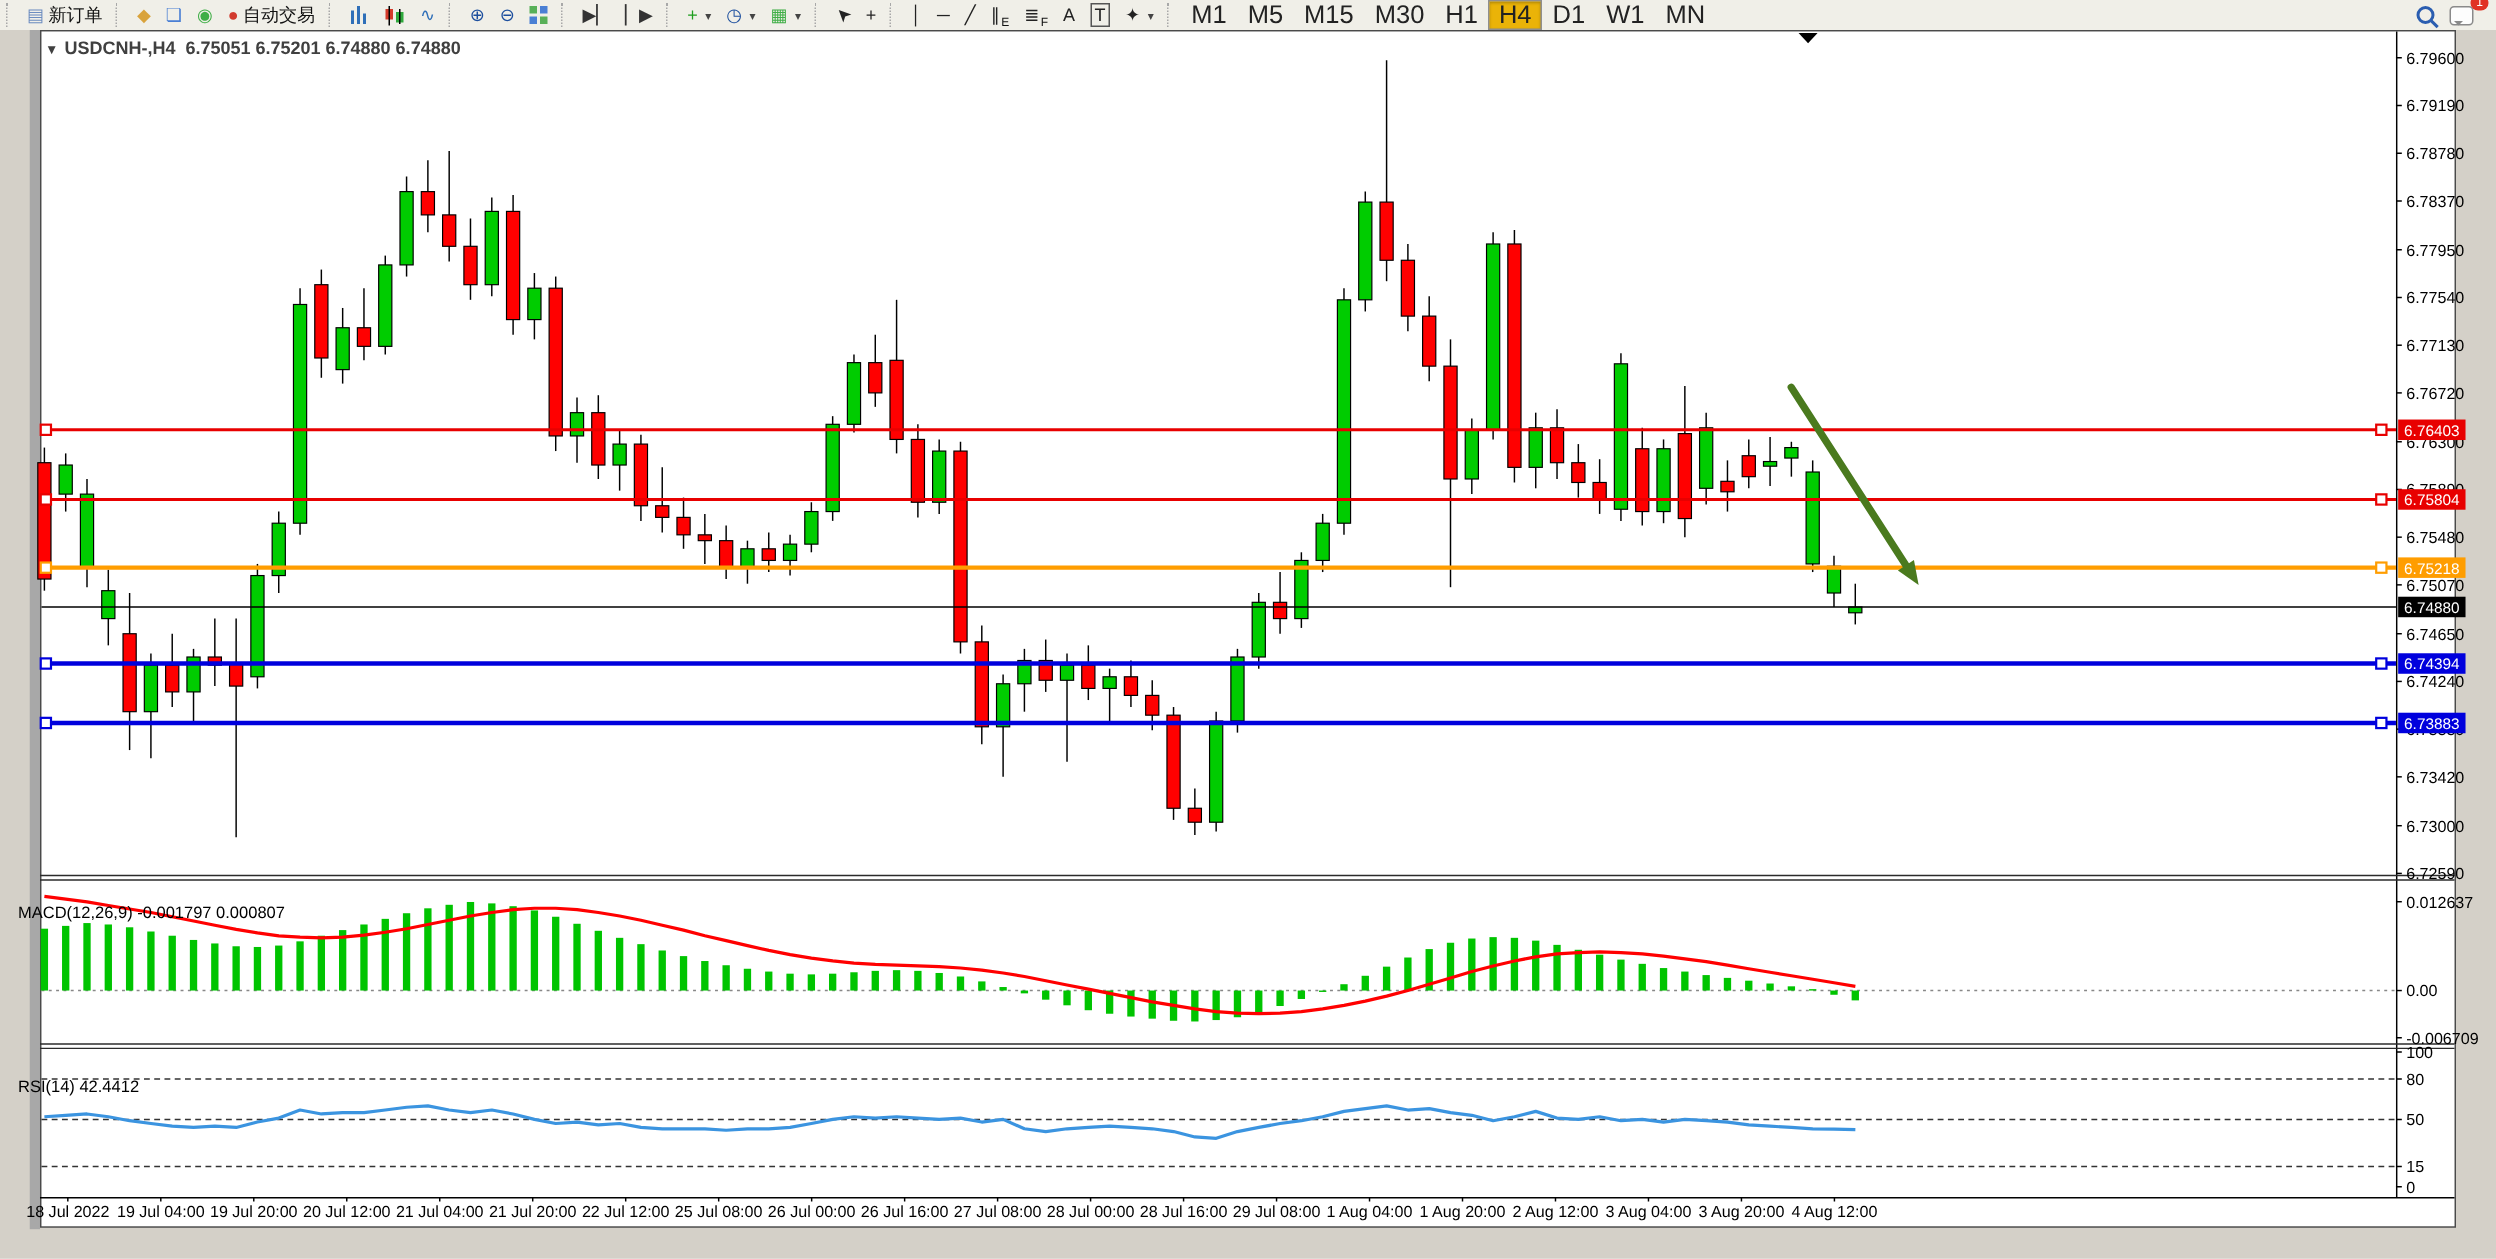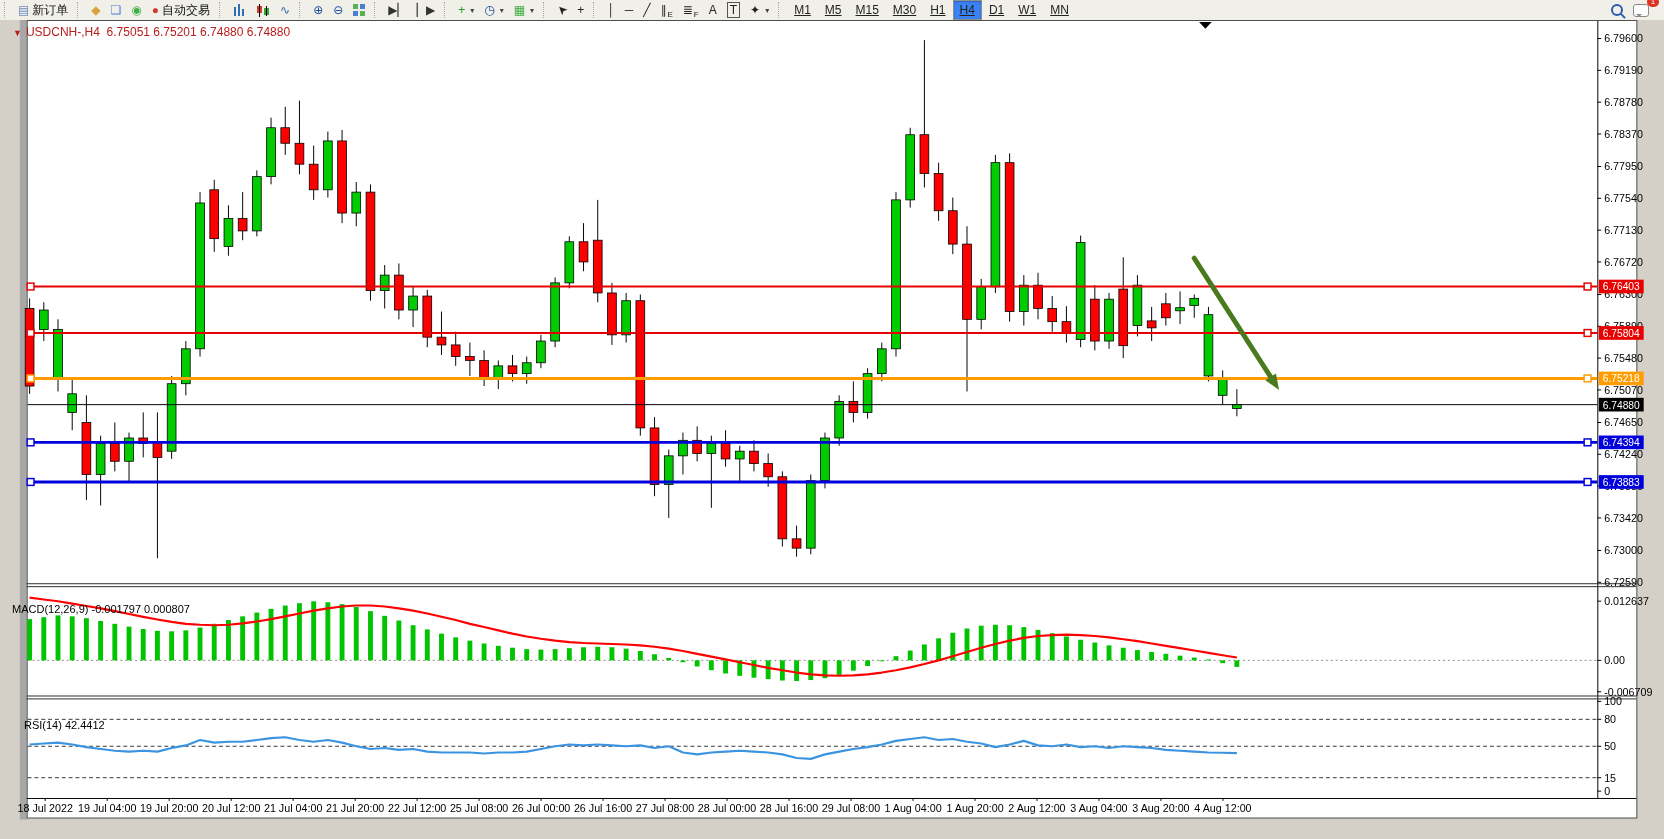"M1" .tf { font-size: 12px -> 17px; text-decoration: underline -> none }
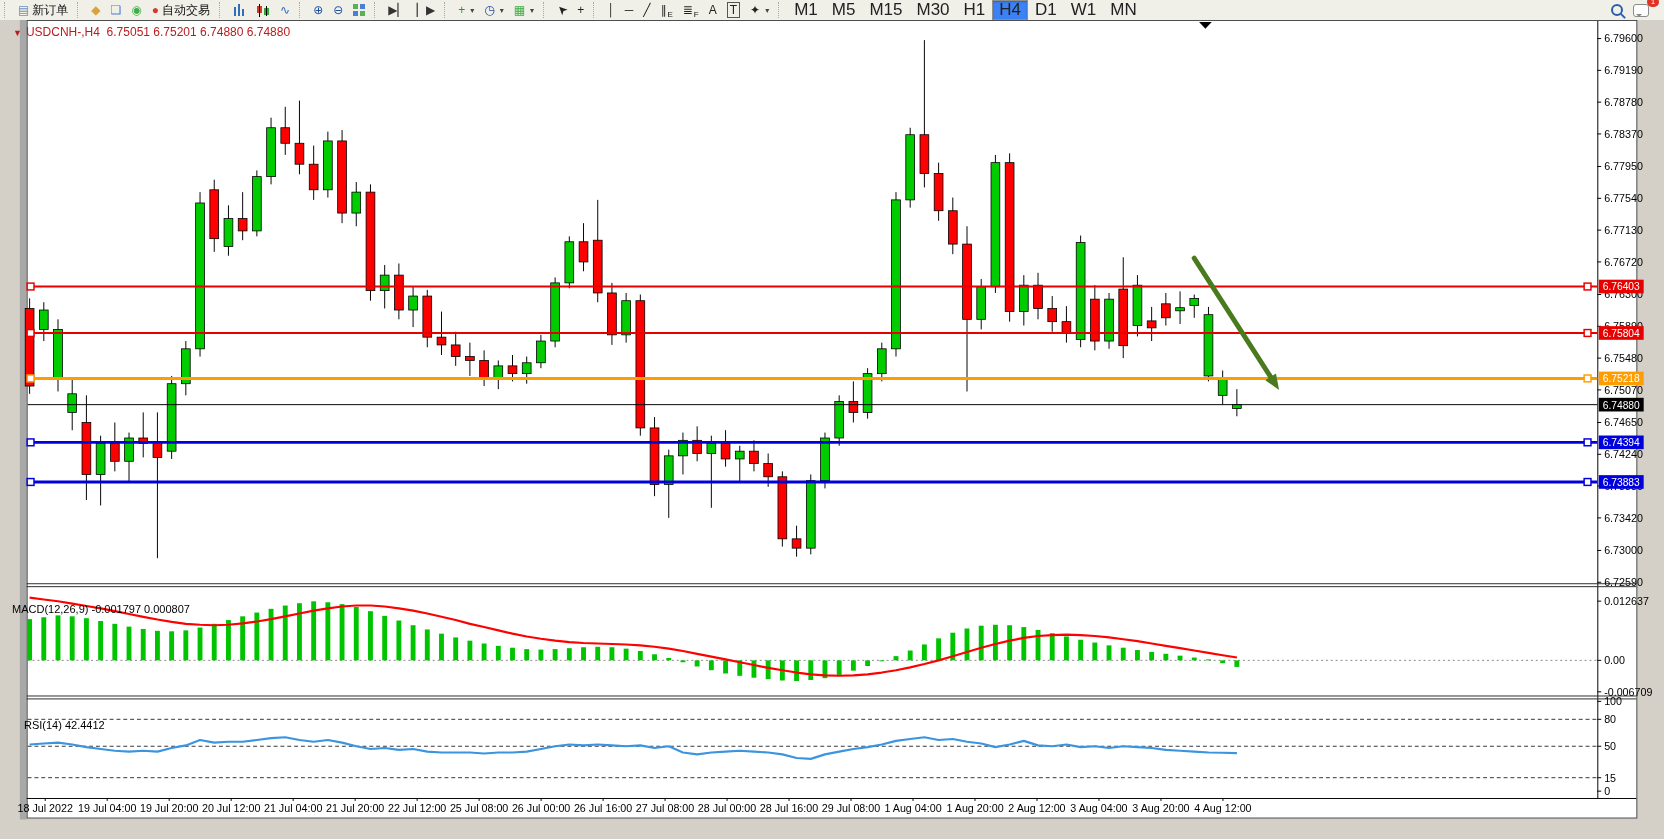"H4" .tf.active { background: #3b82f6 -> #eab308 }
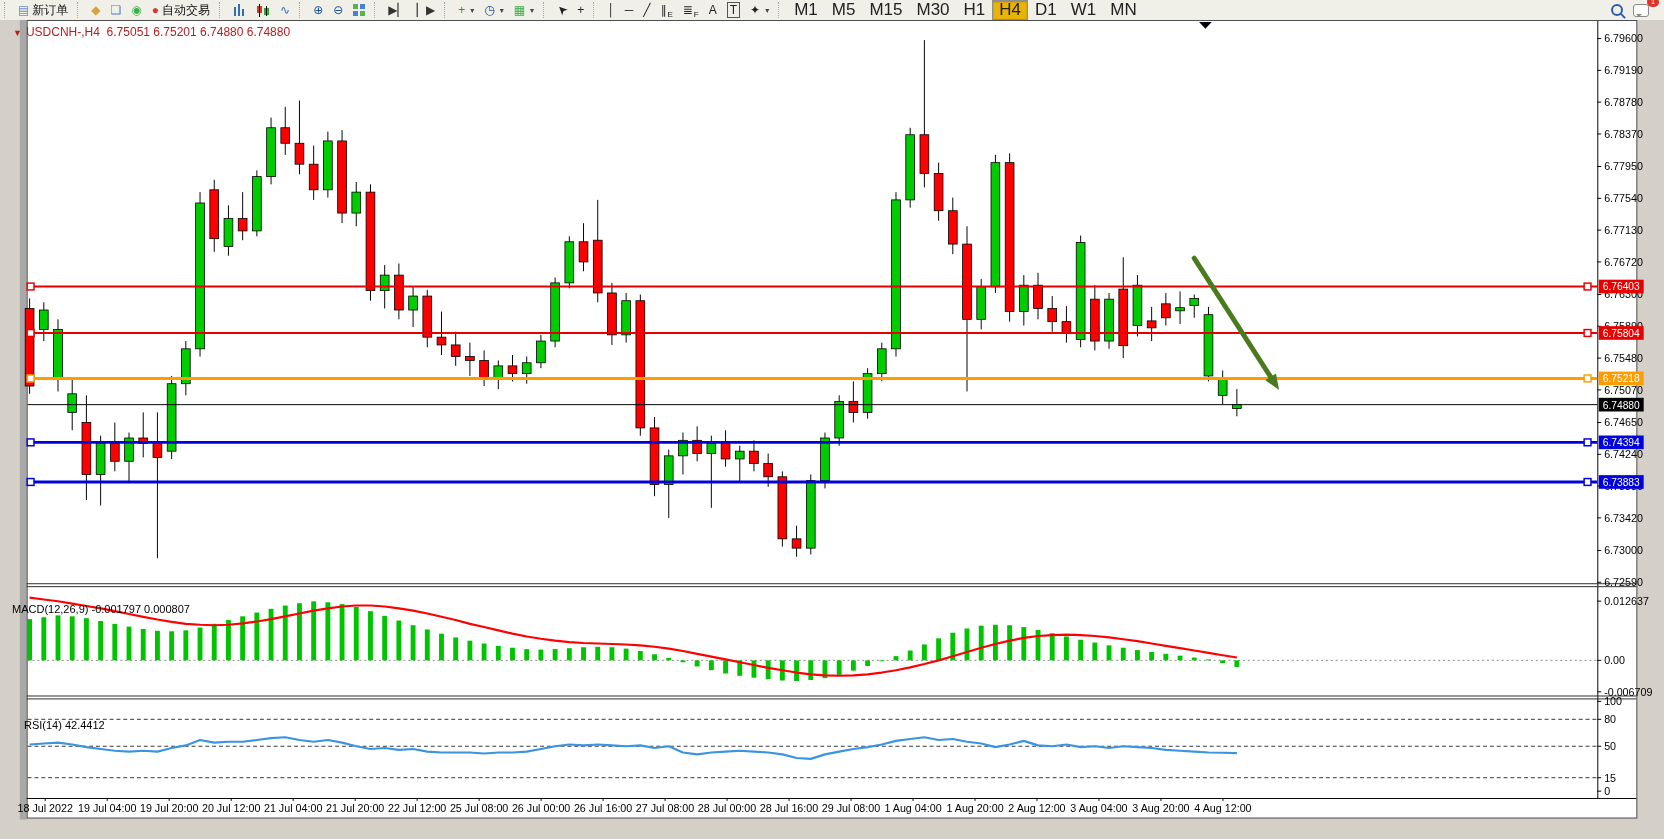"▼ USDCNH-,H4 6.75051 6.75201 6.74880" #title { color: #b91c1c -> #404040; font-weight: normal -> bold; left: 13px -> 30px }
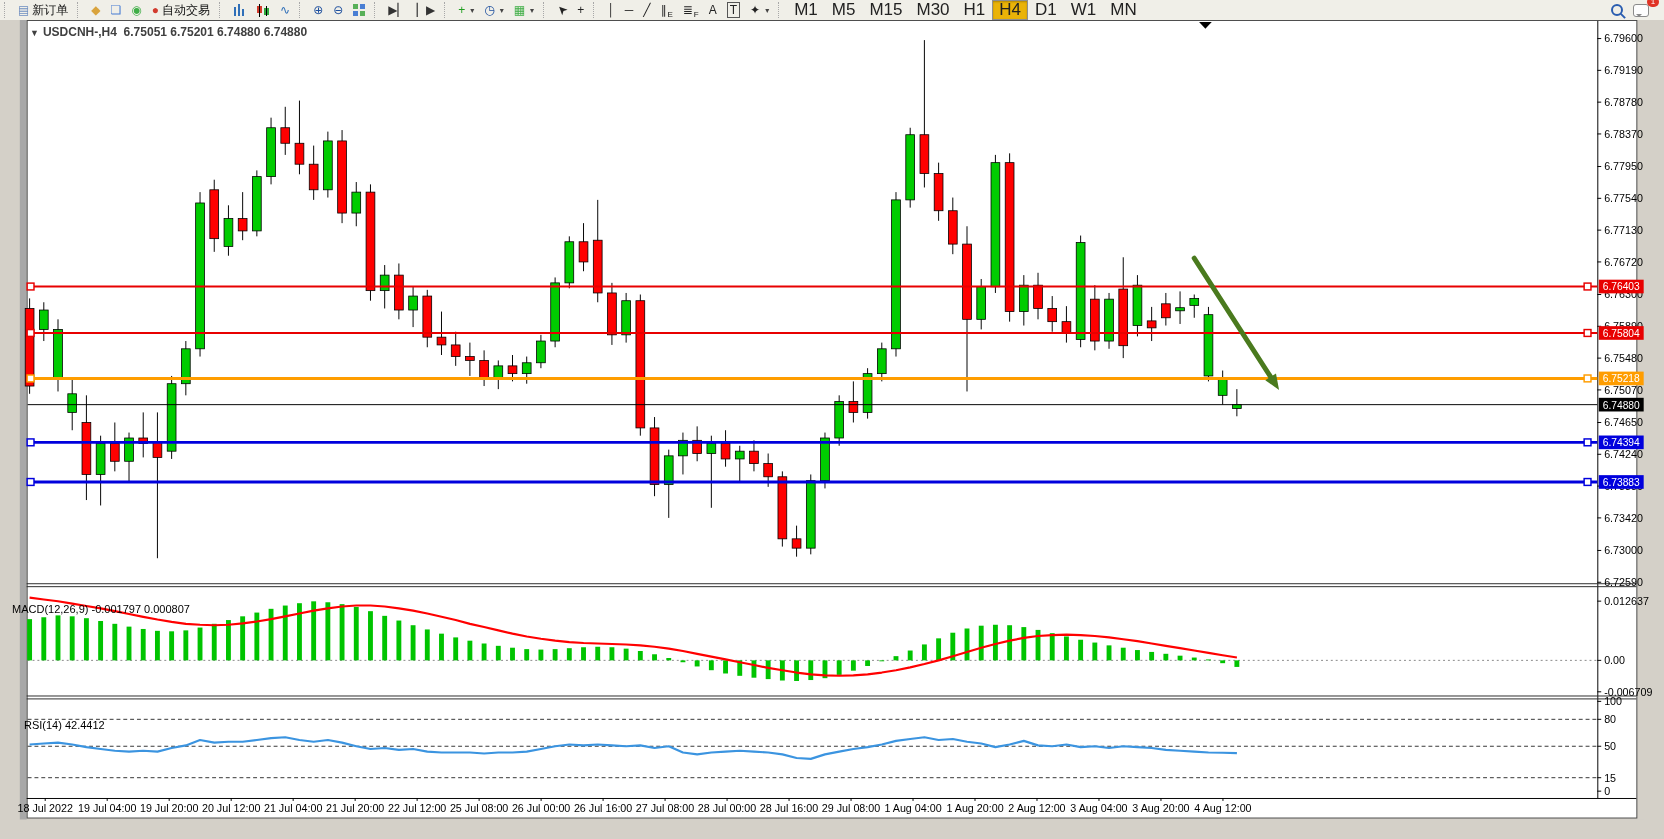"RSI(14) 42.4412" #rsilabel { margin-left: 12px -> none }
